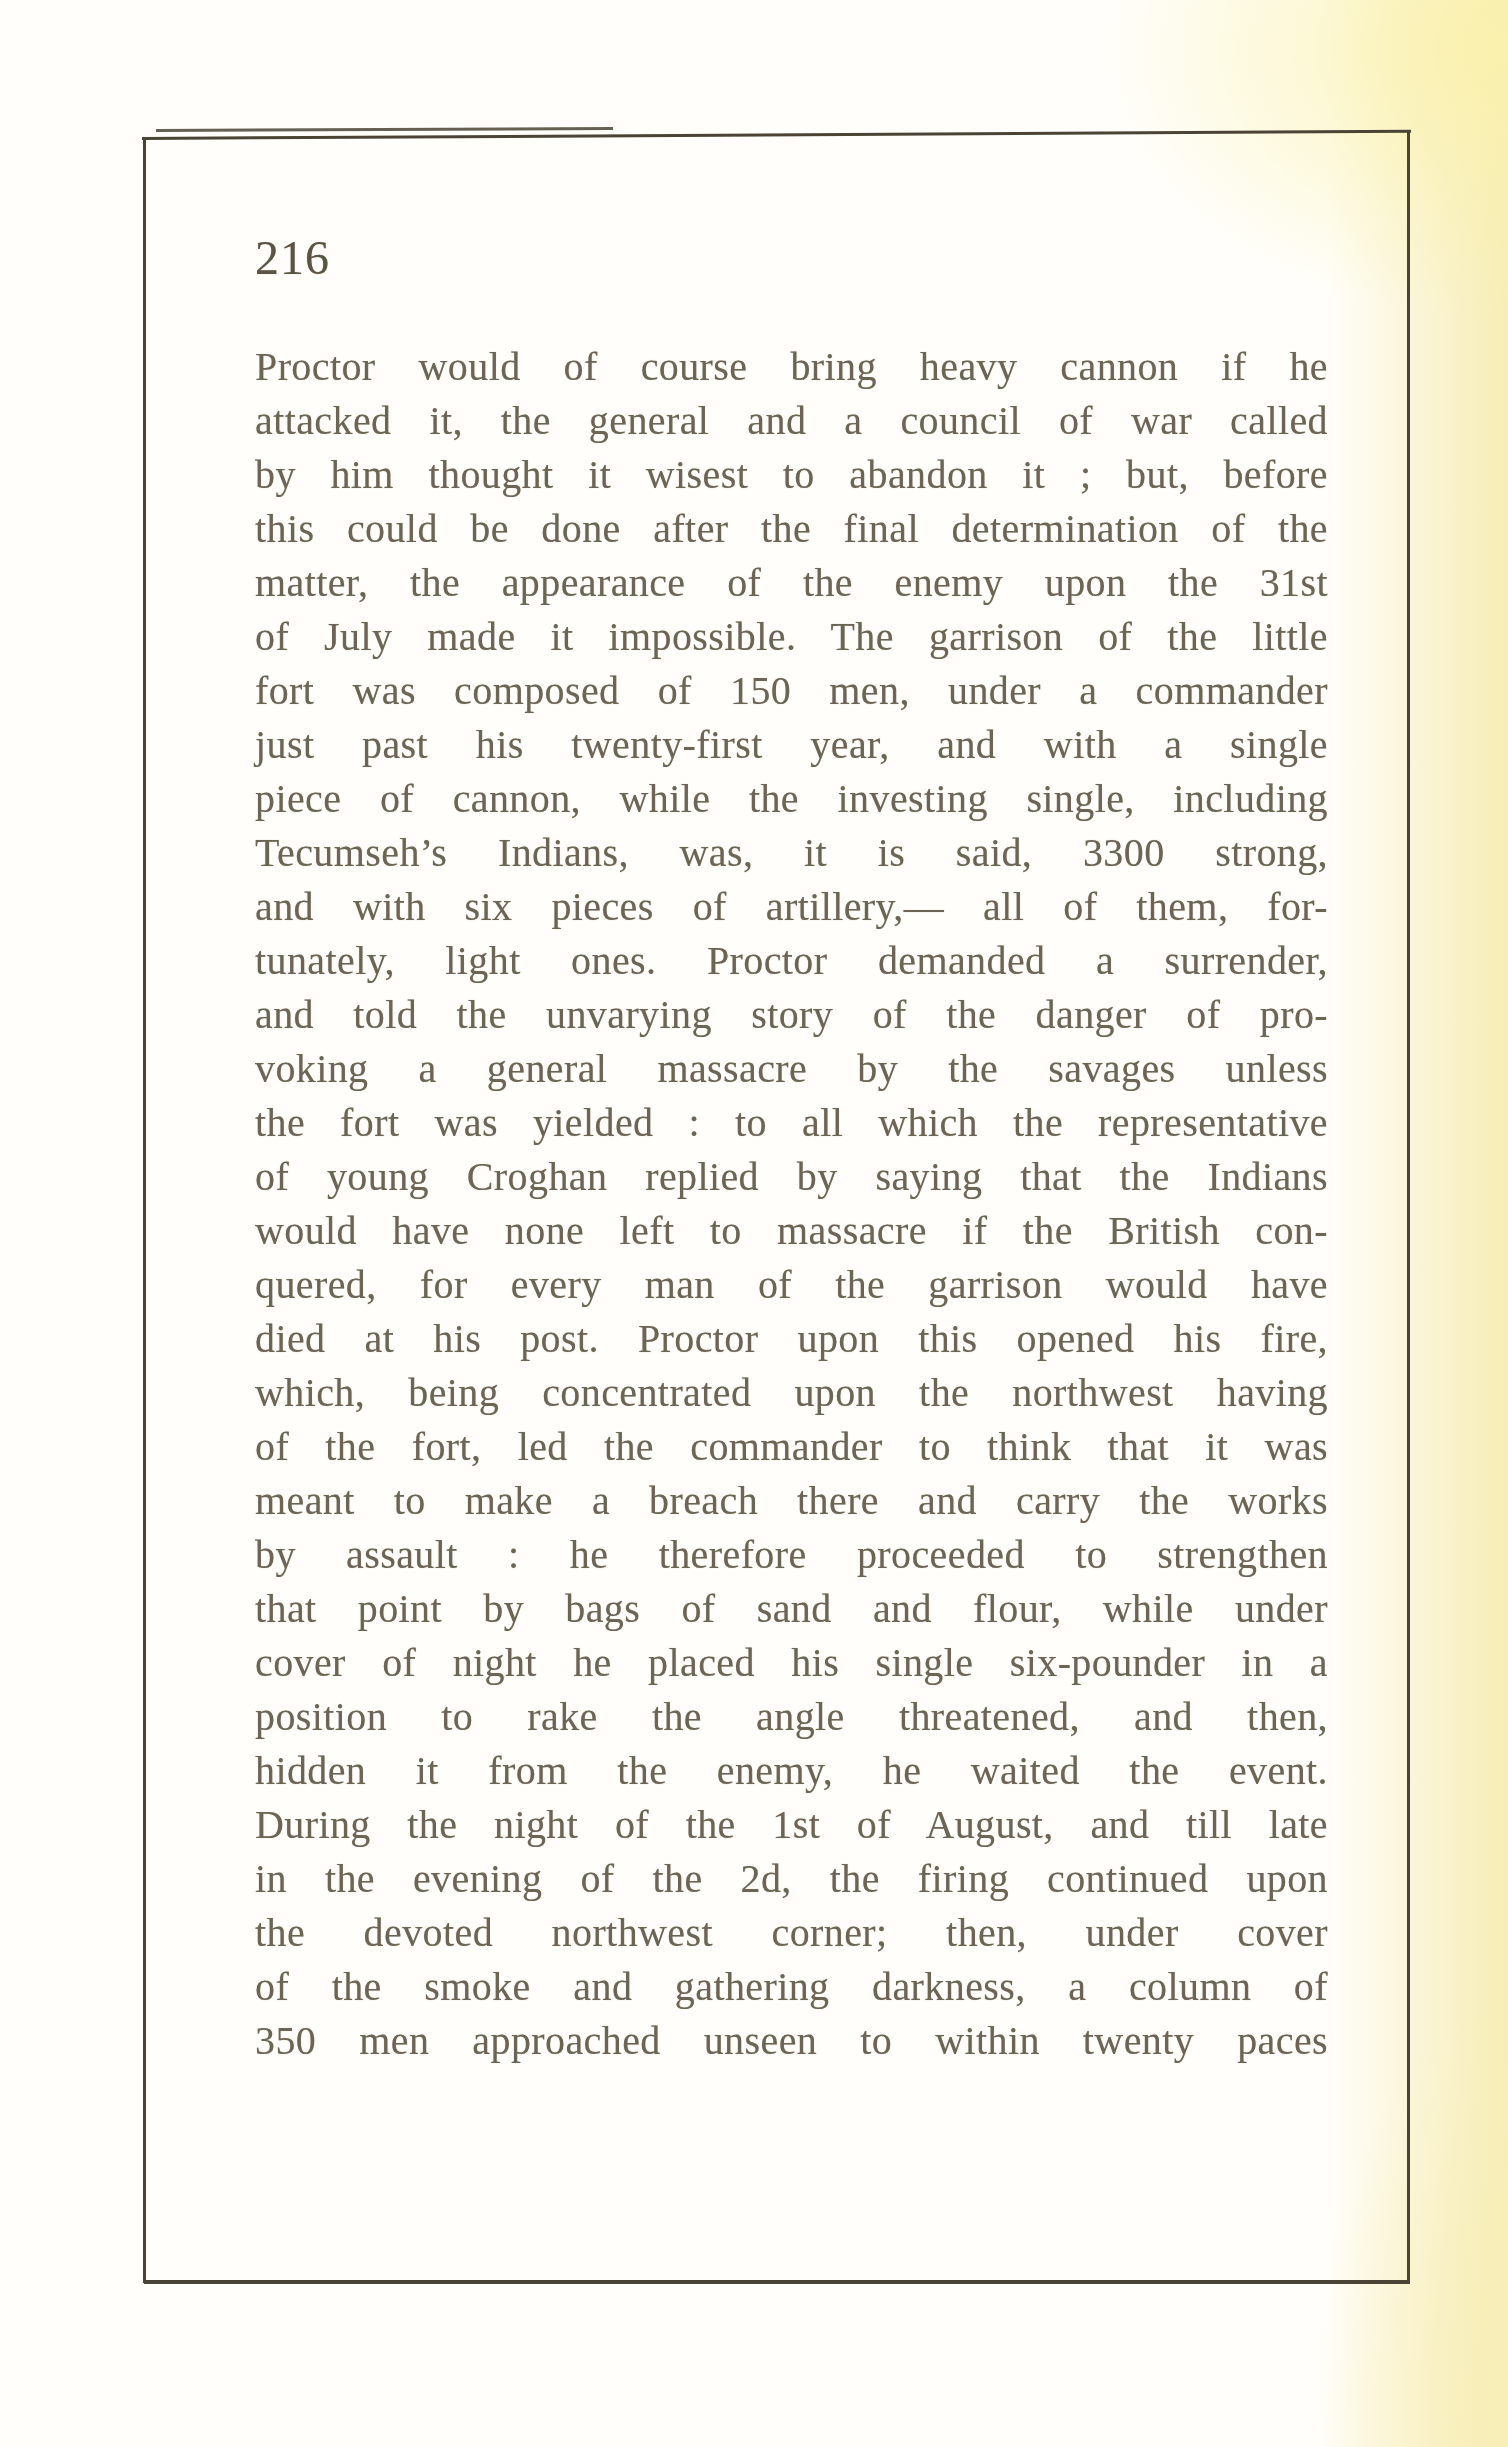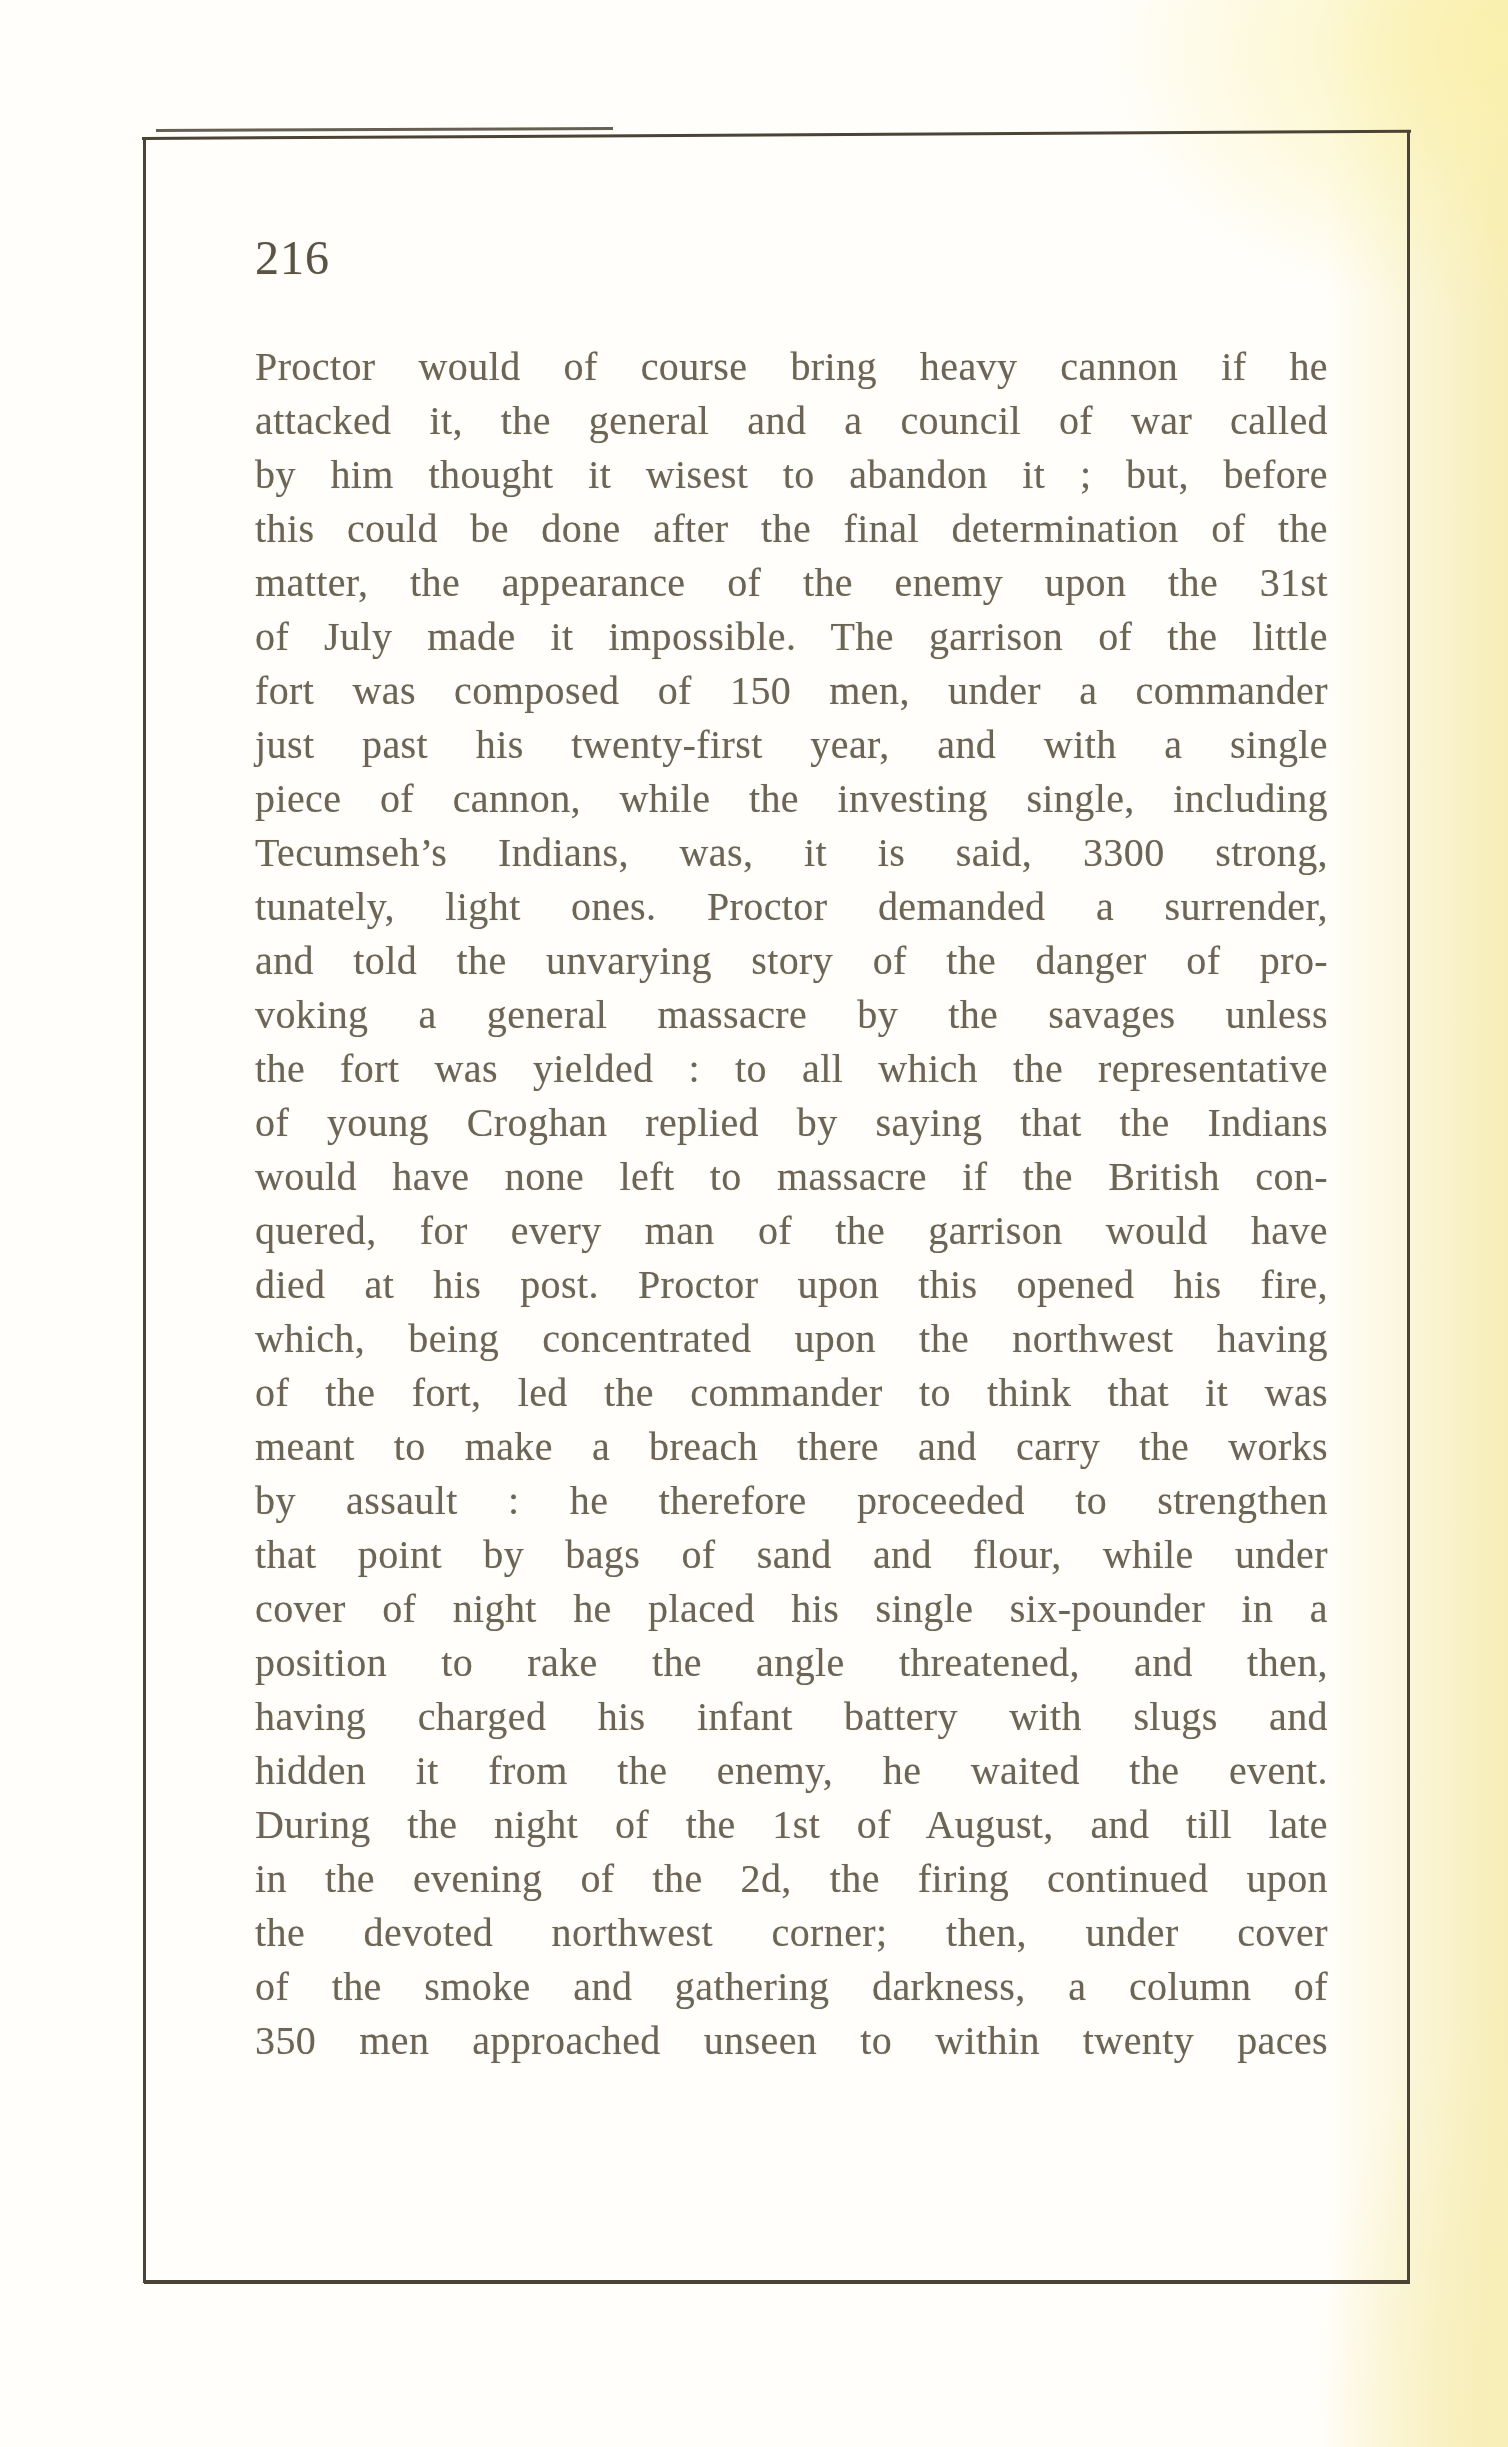"and with six pieces of" div.line { html: none -> <div>and with six pieces of artillery,— all of them, for-</div> }
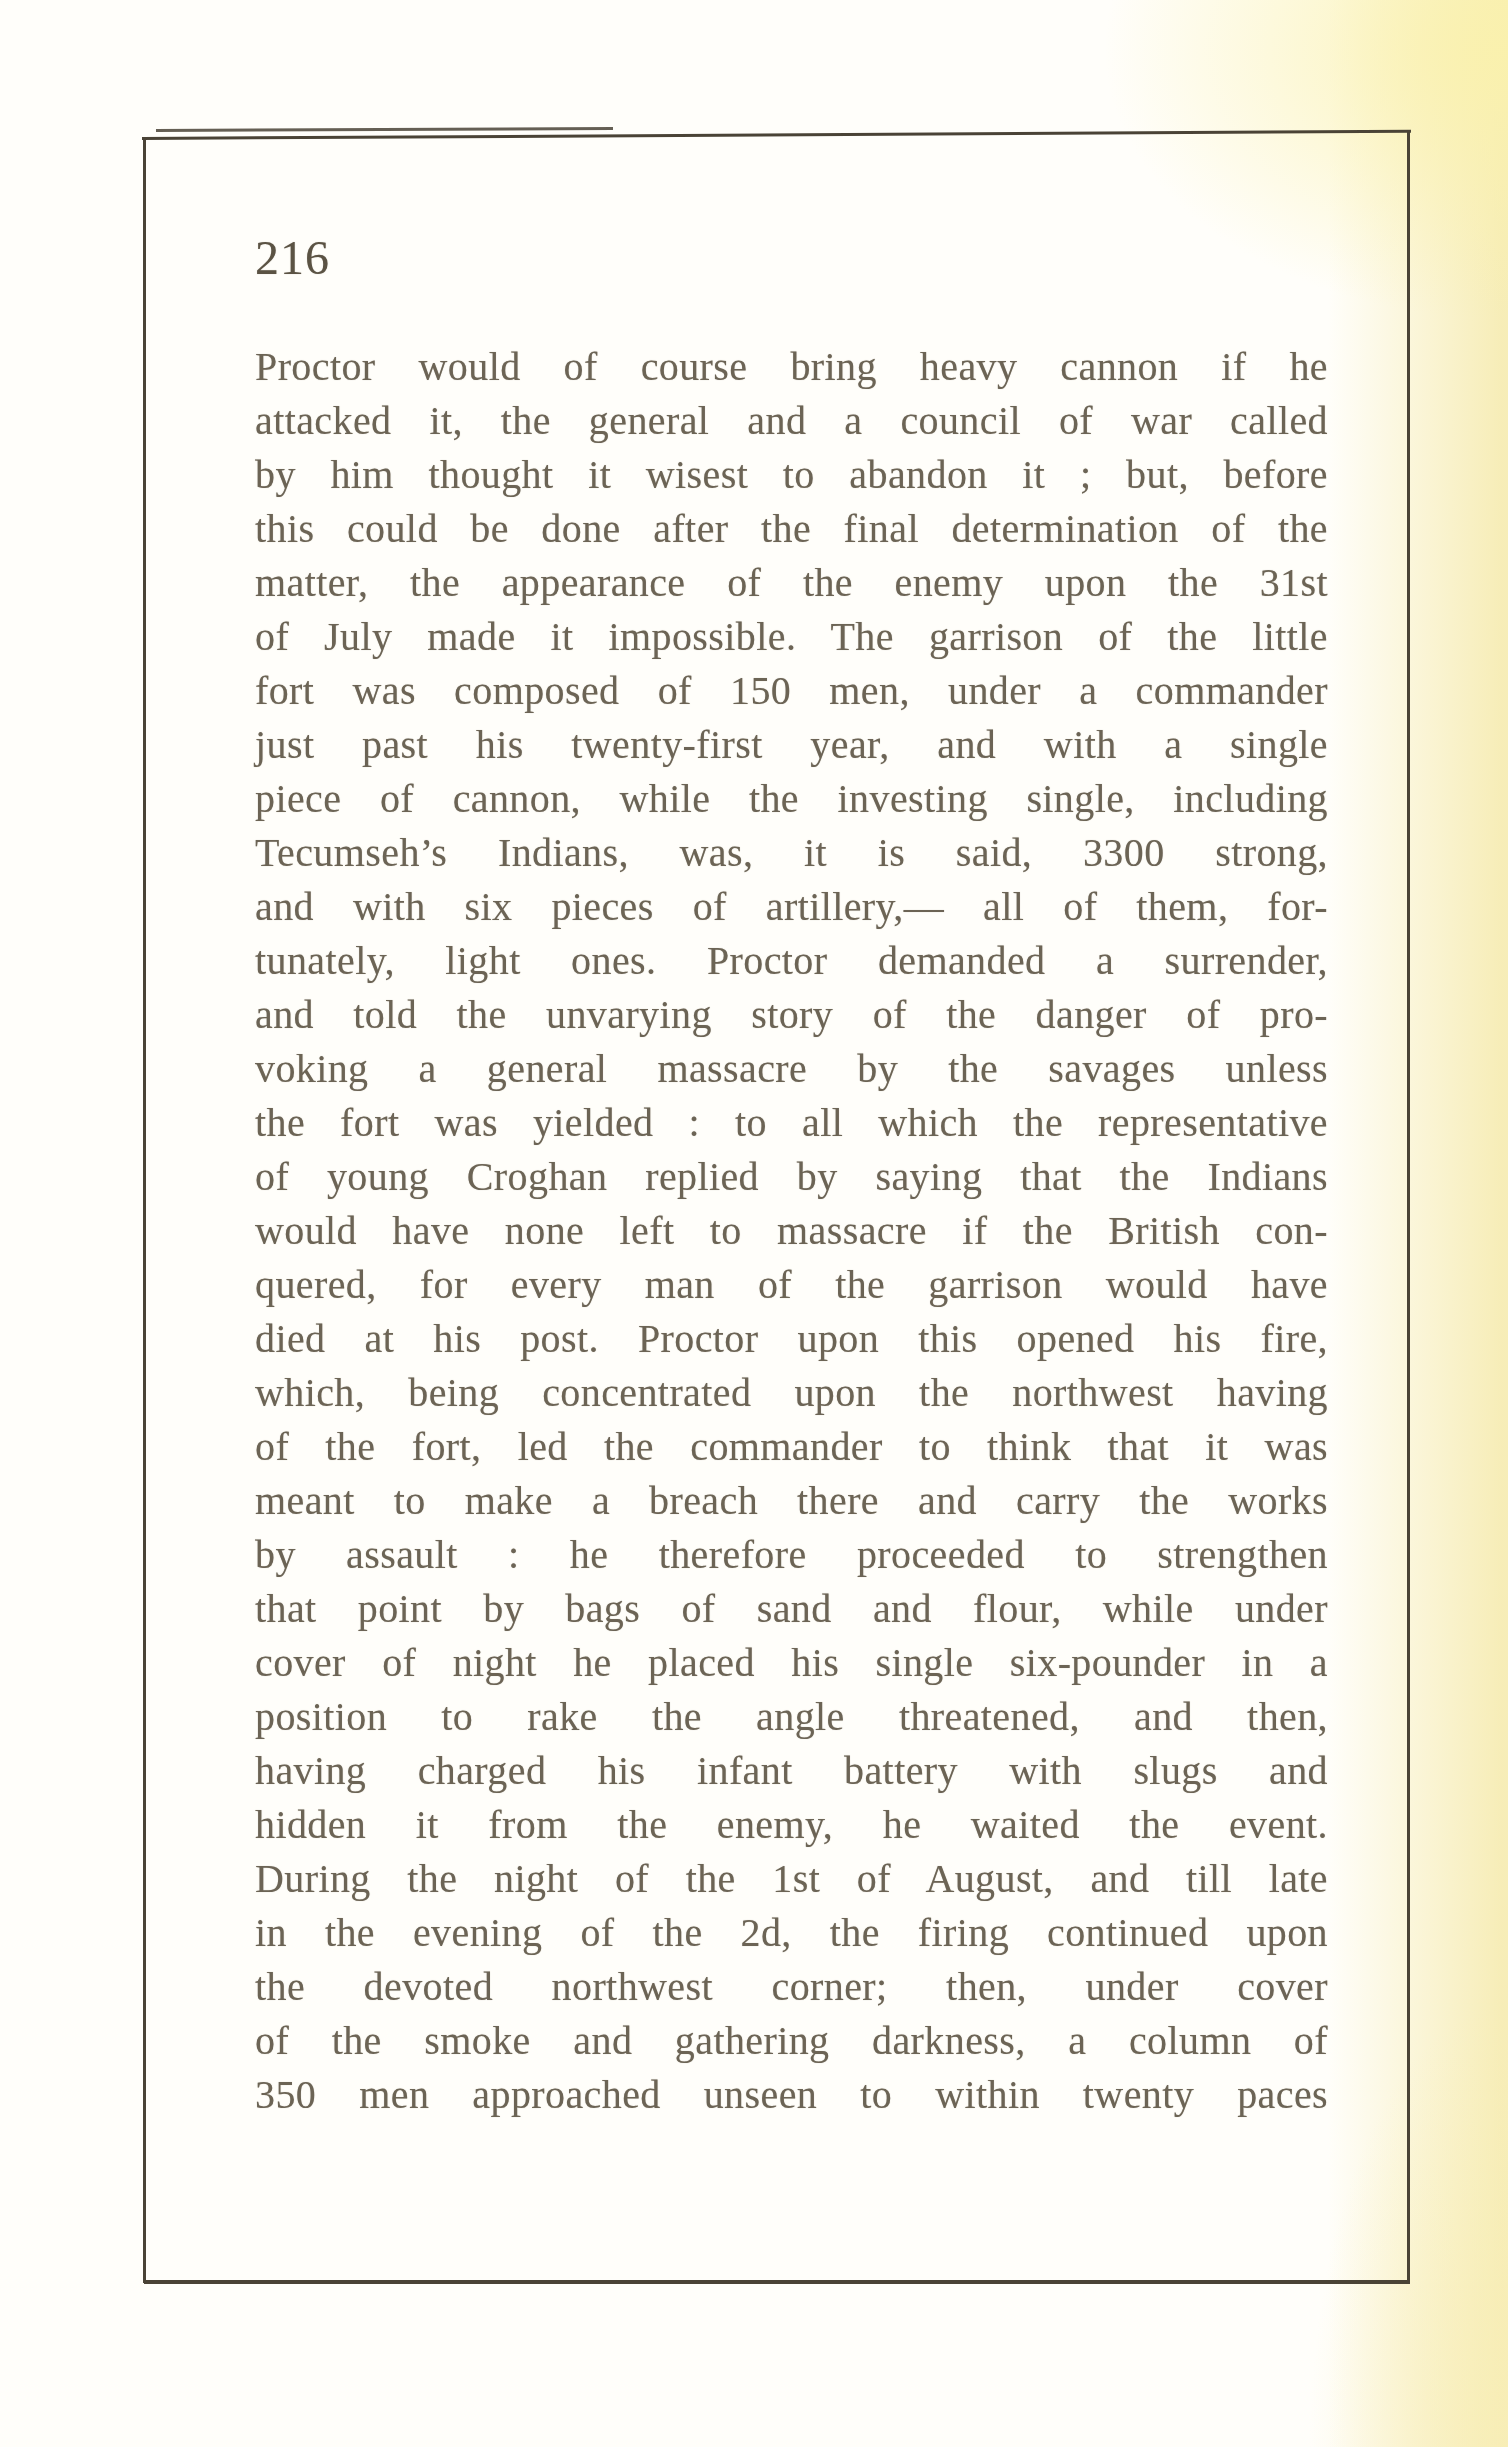"having charged his infant battery" div.line { html: <div>having charged his infant battery with slugs and</div> -> none }
